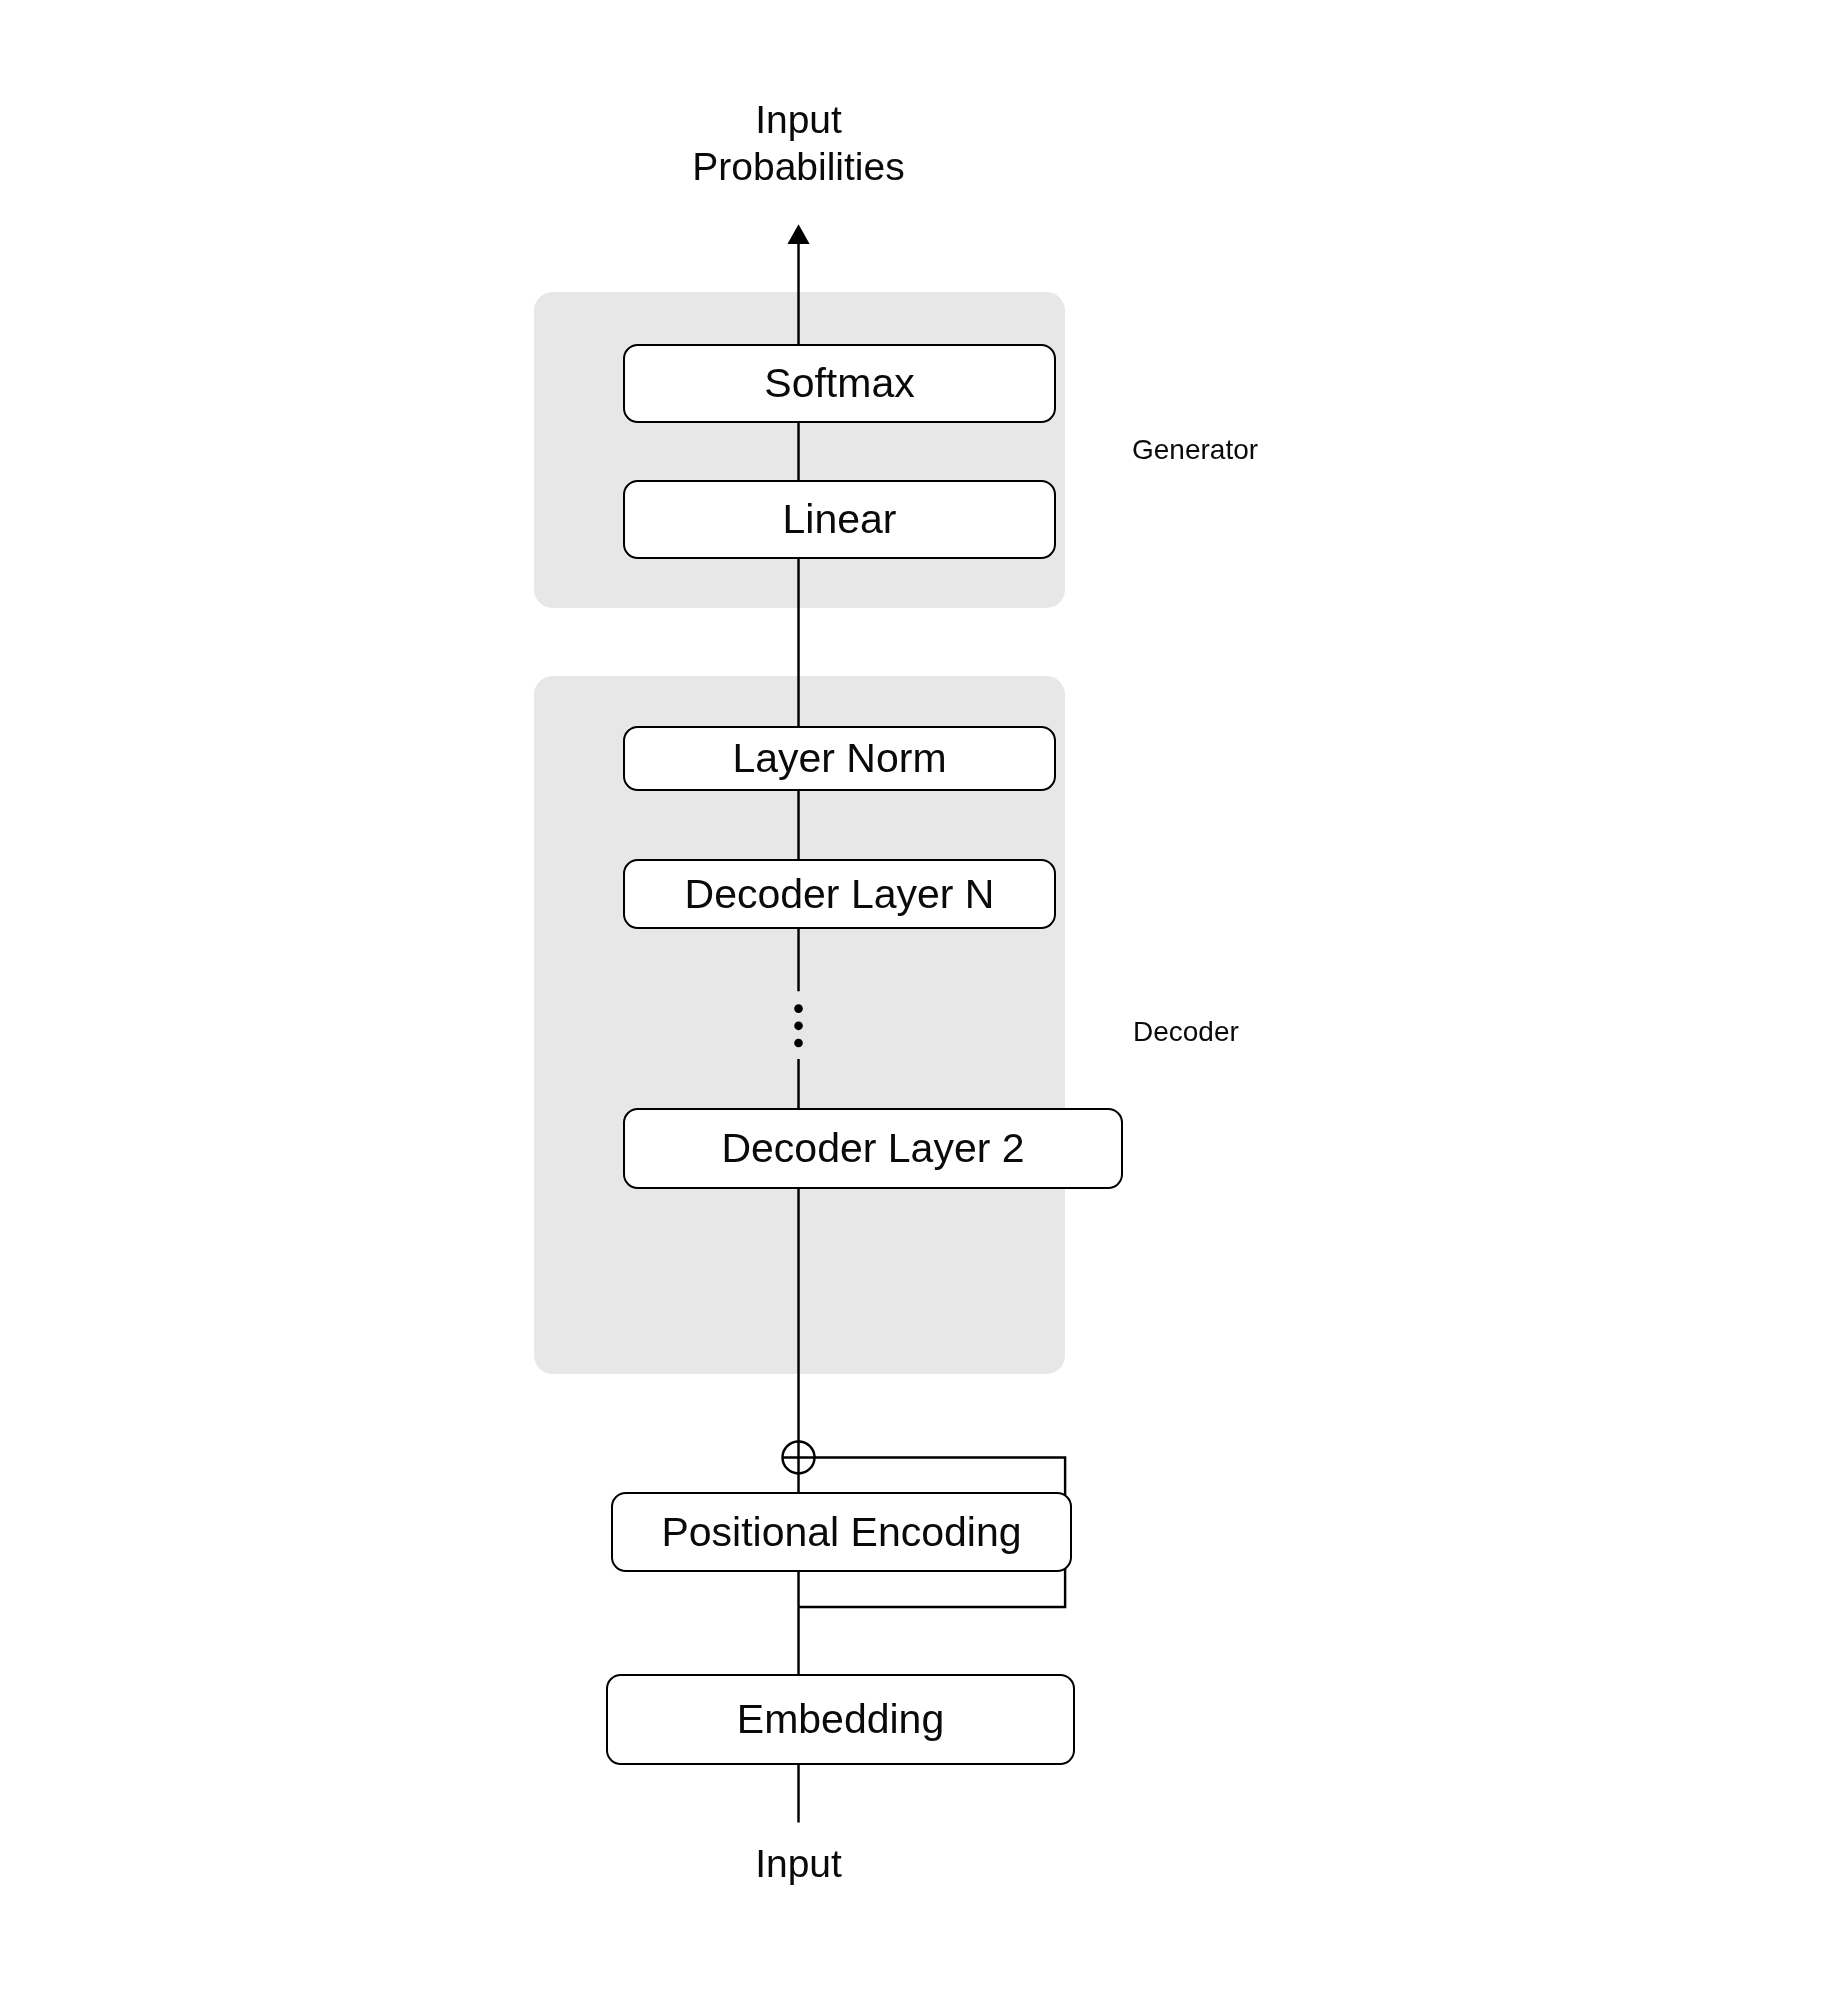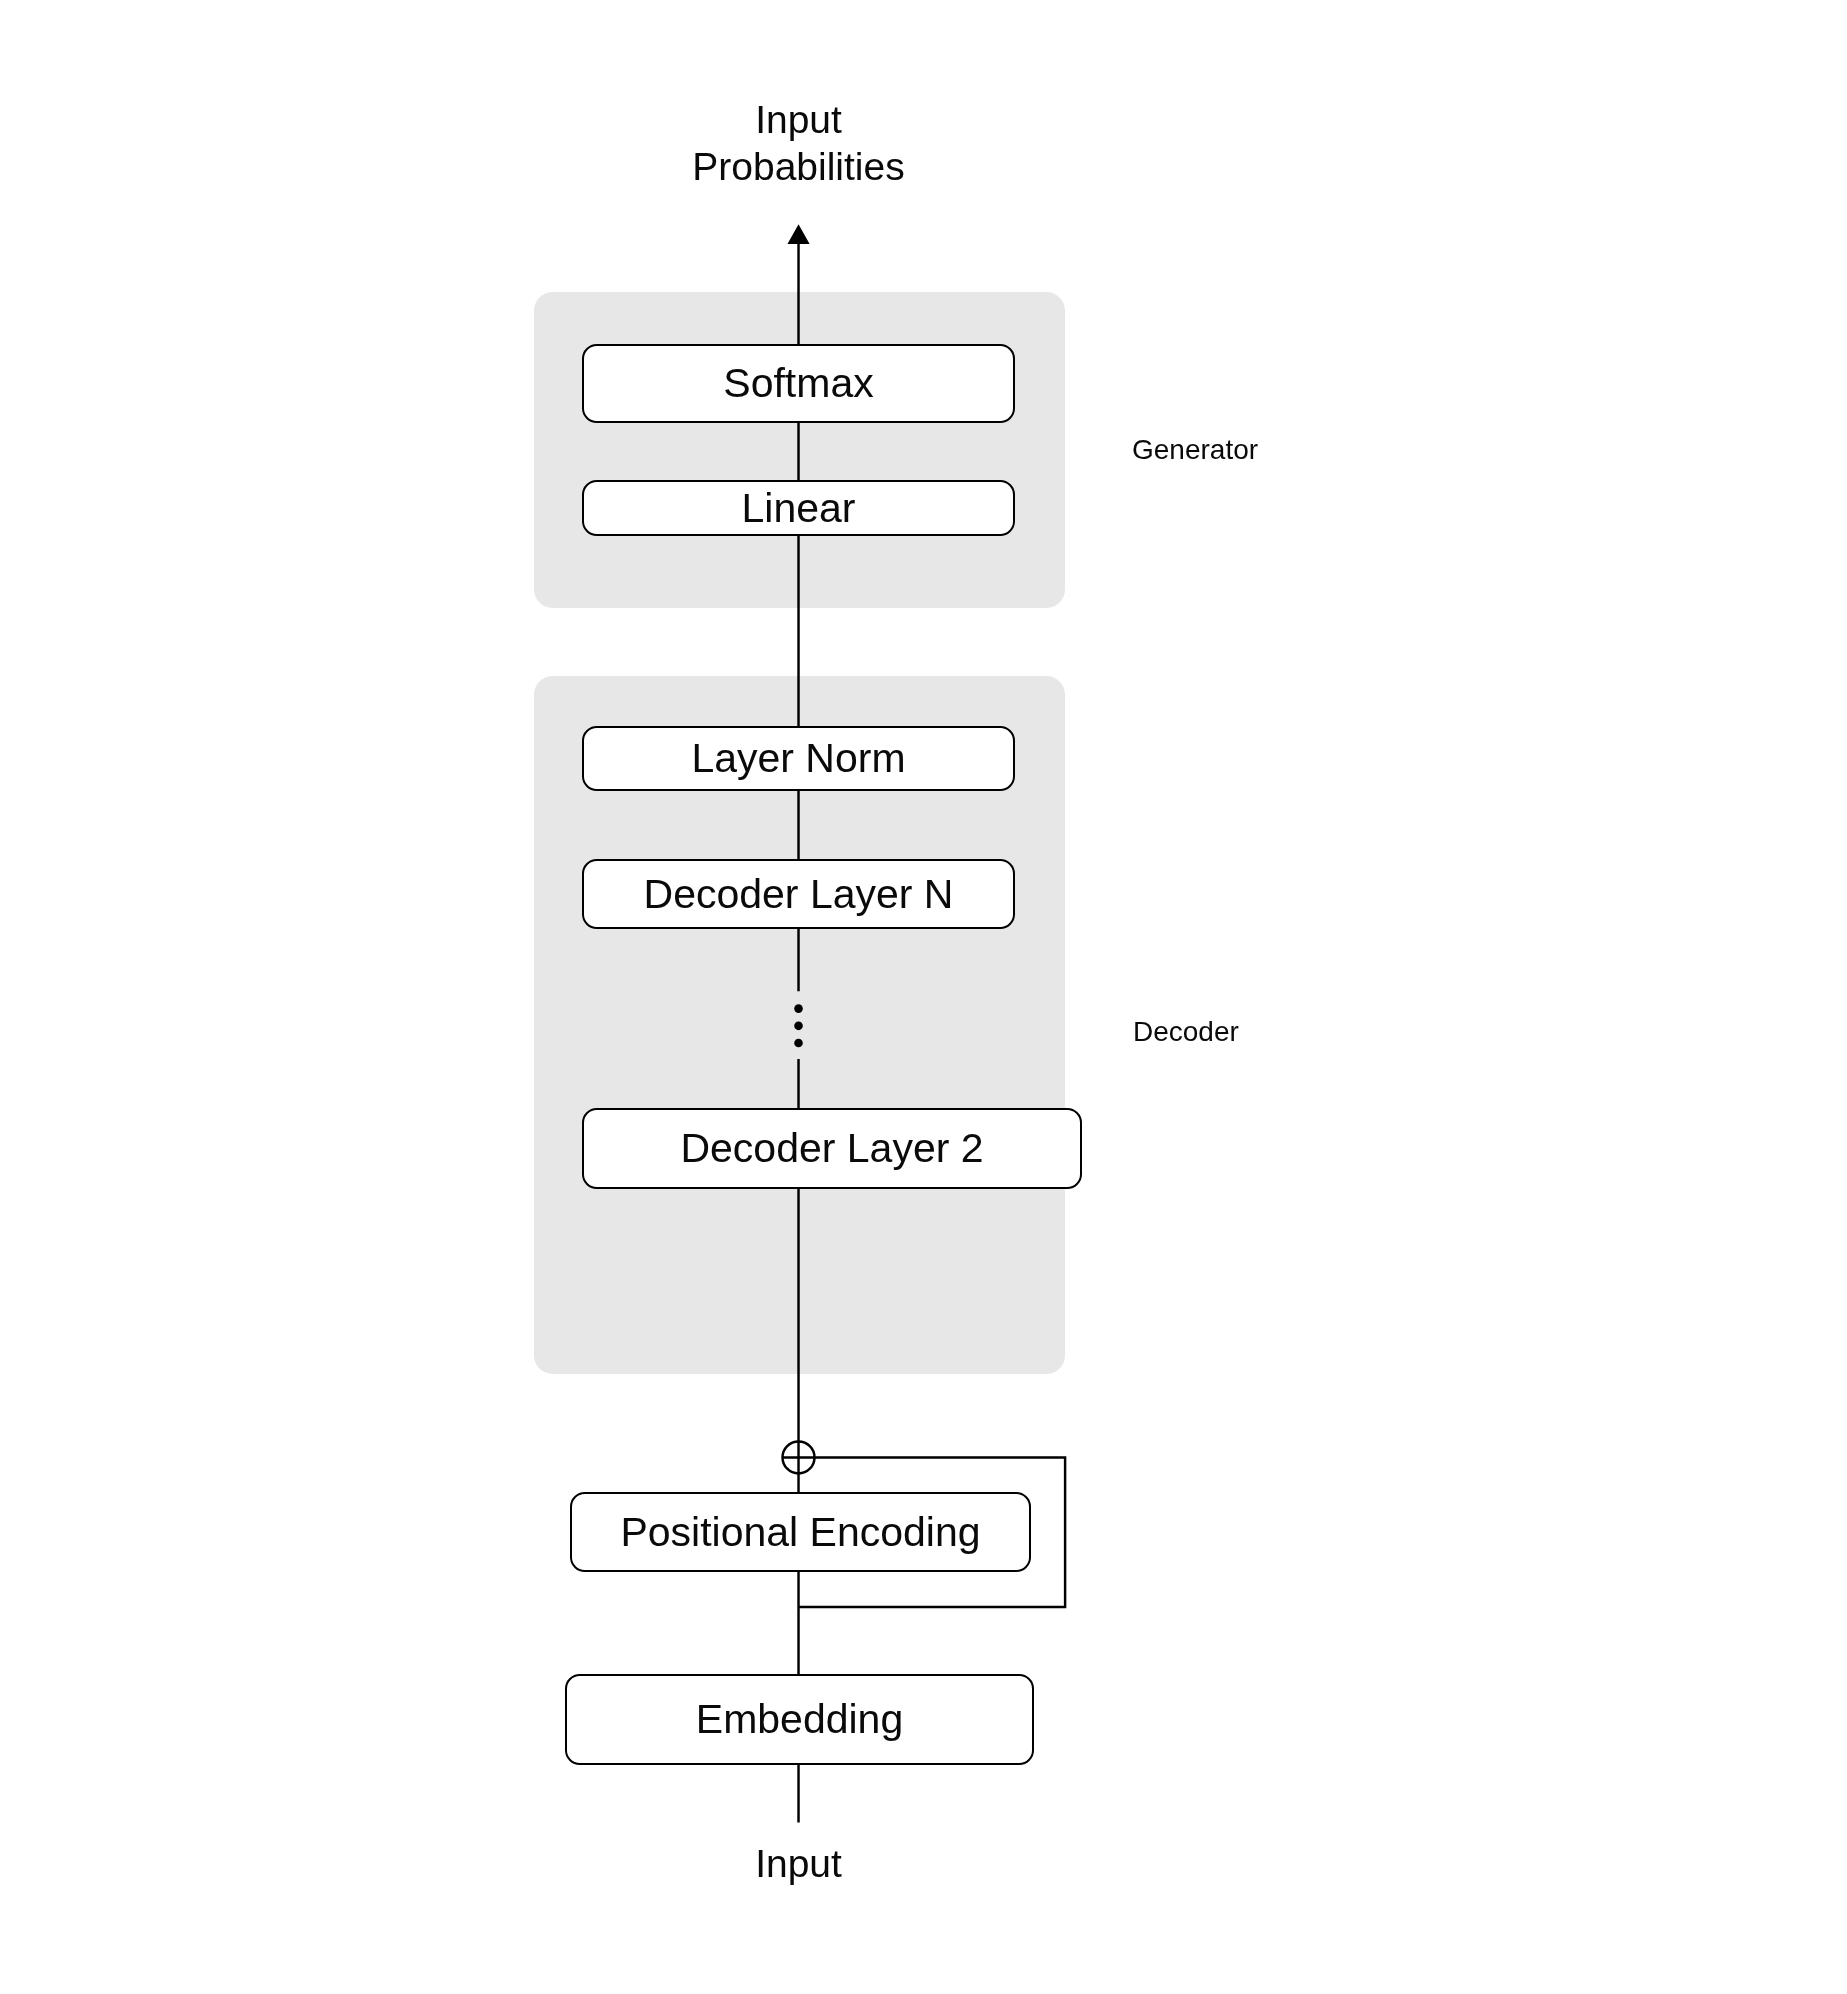"Softmax" .block { margin-left: none -> 41px }
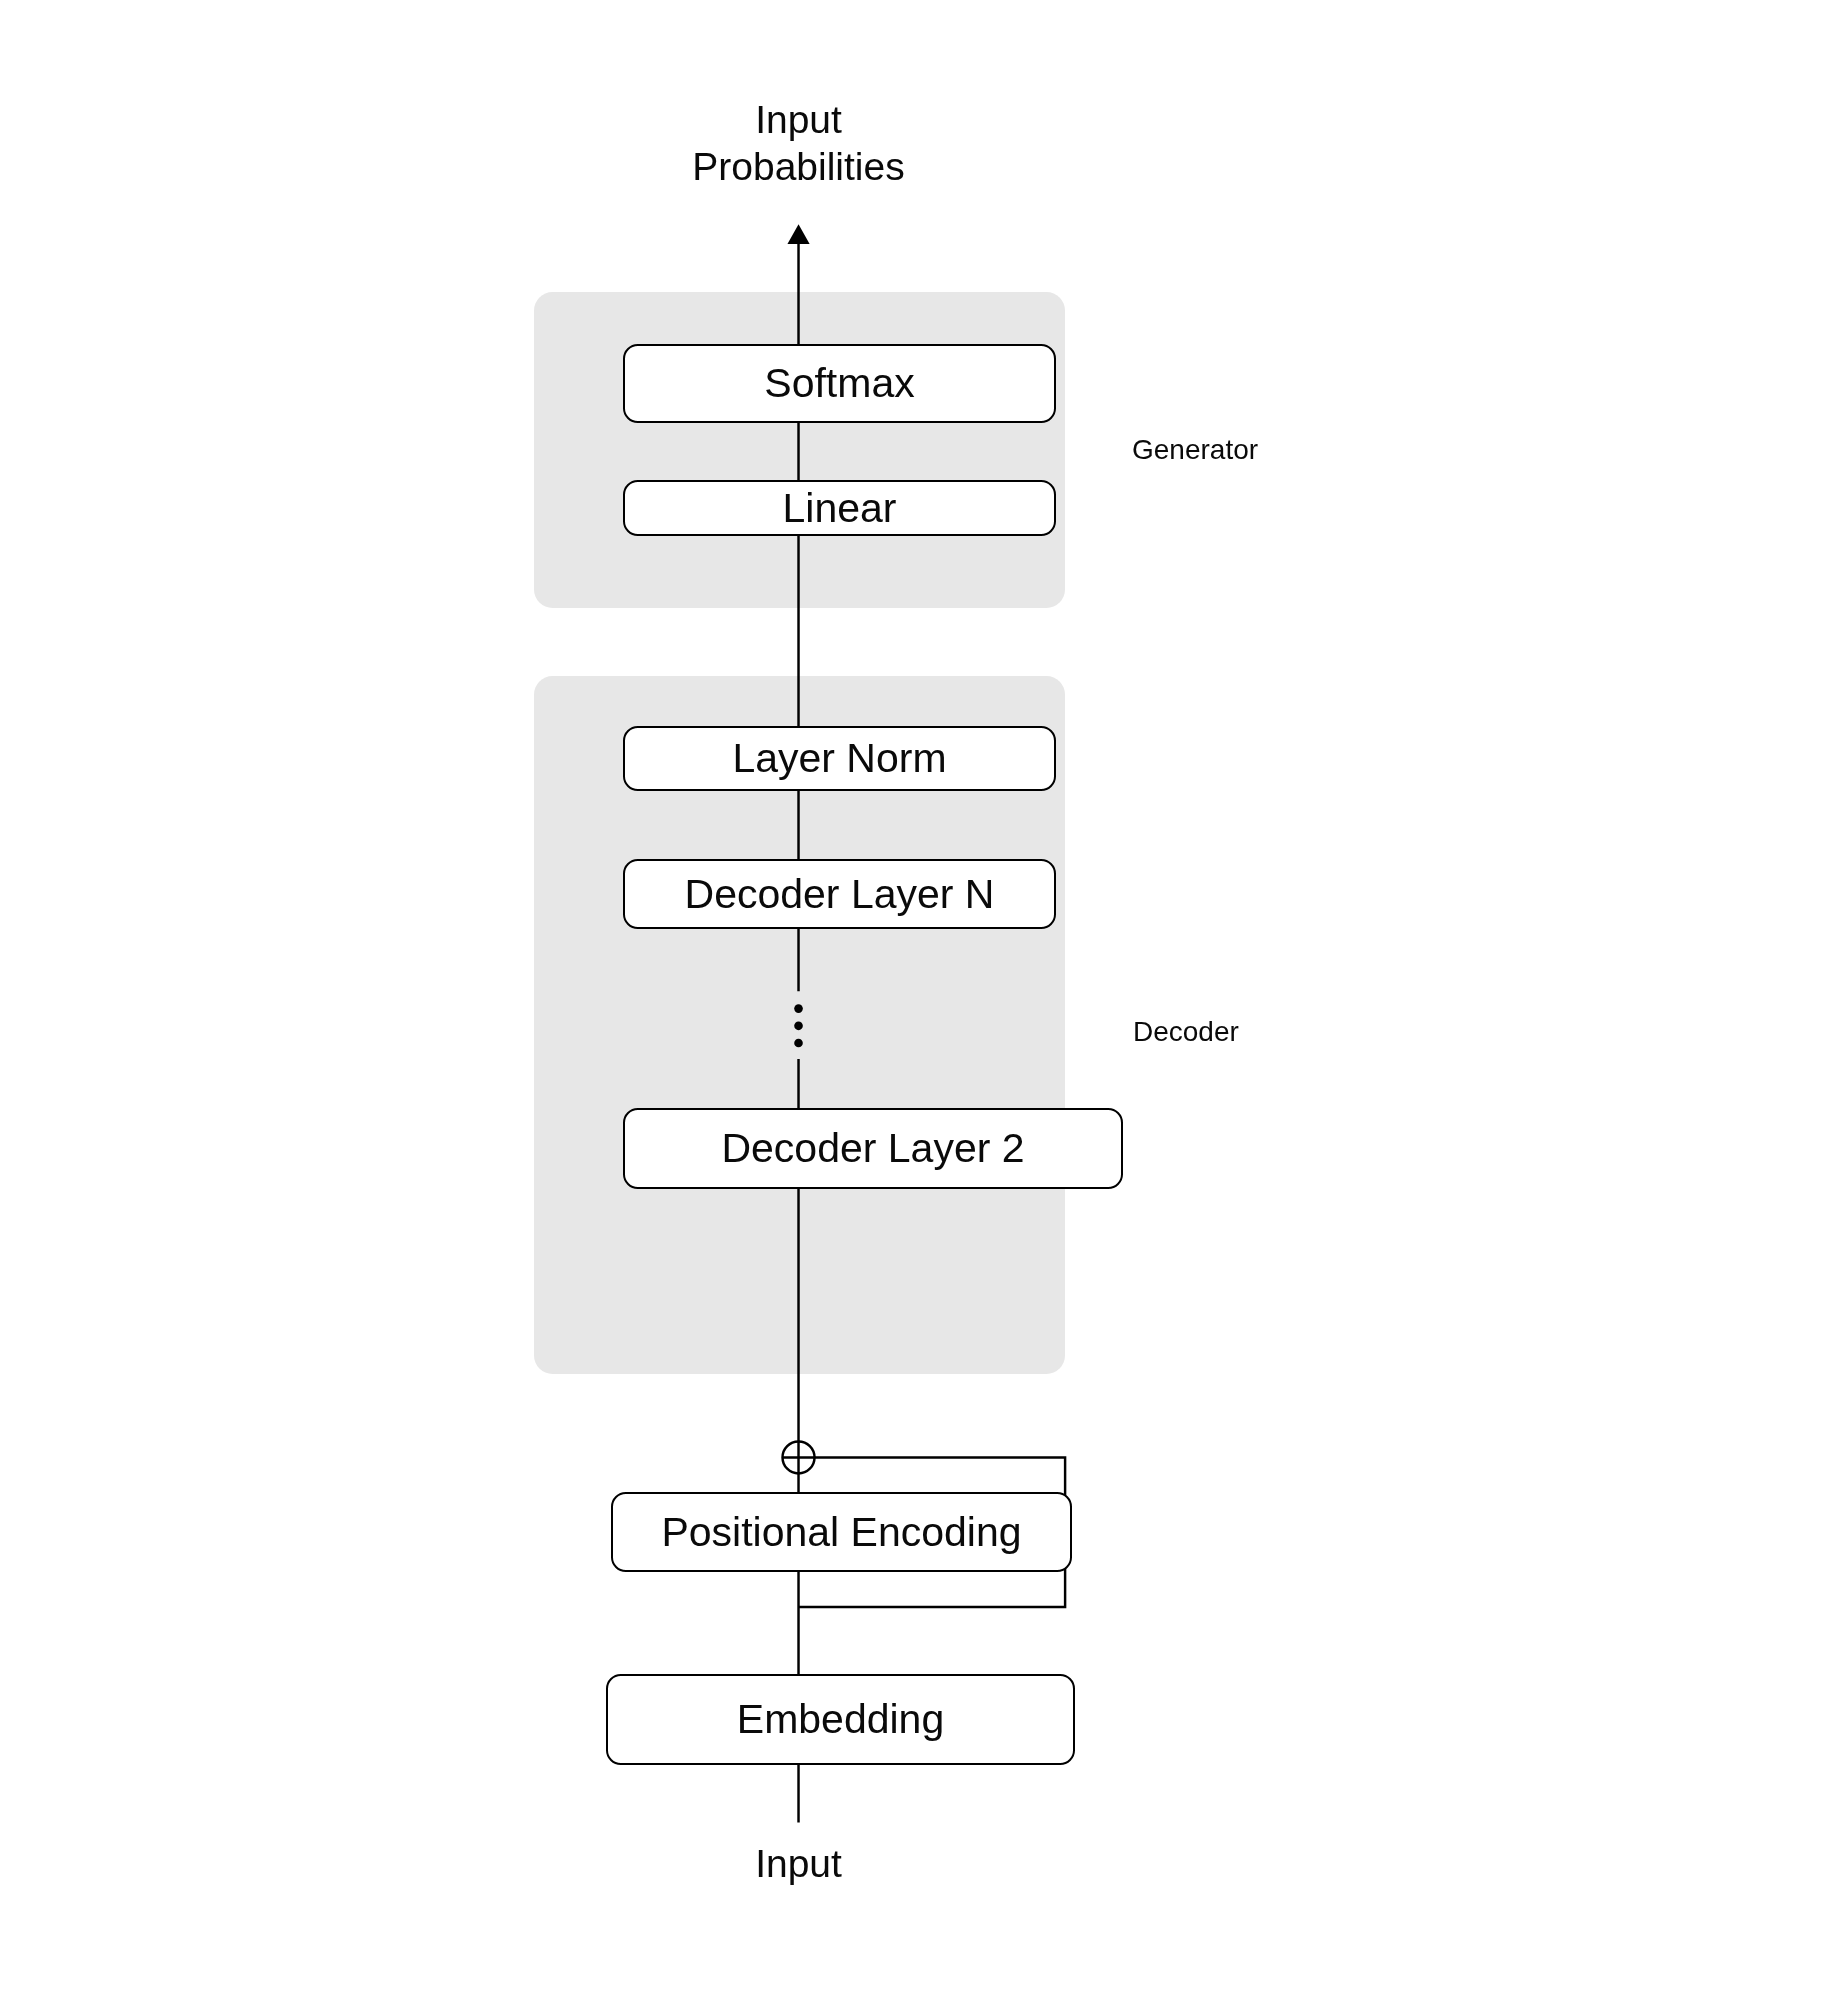"Linear" .block.linear { height: 56px -> 79px }
